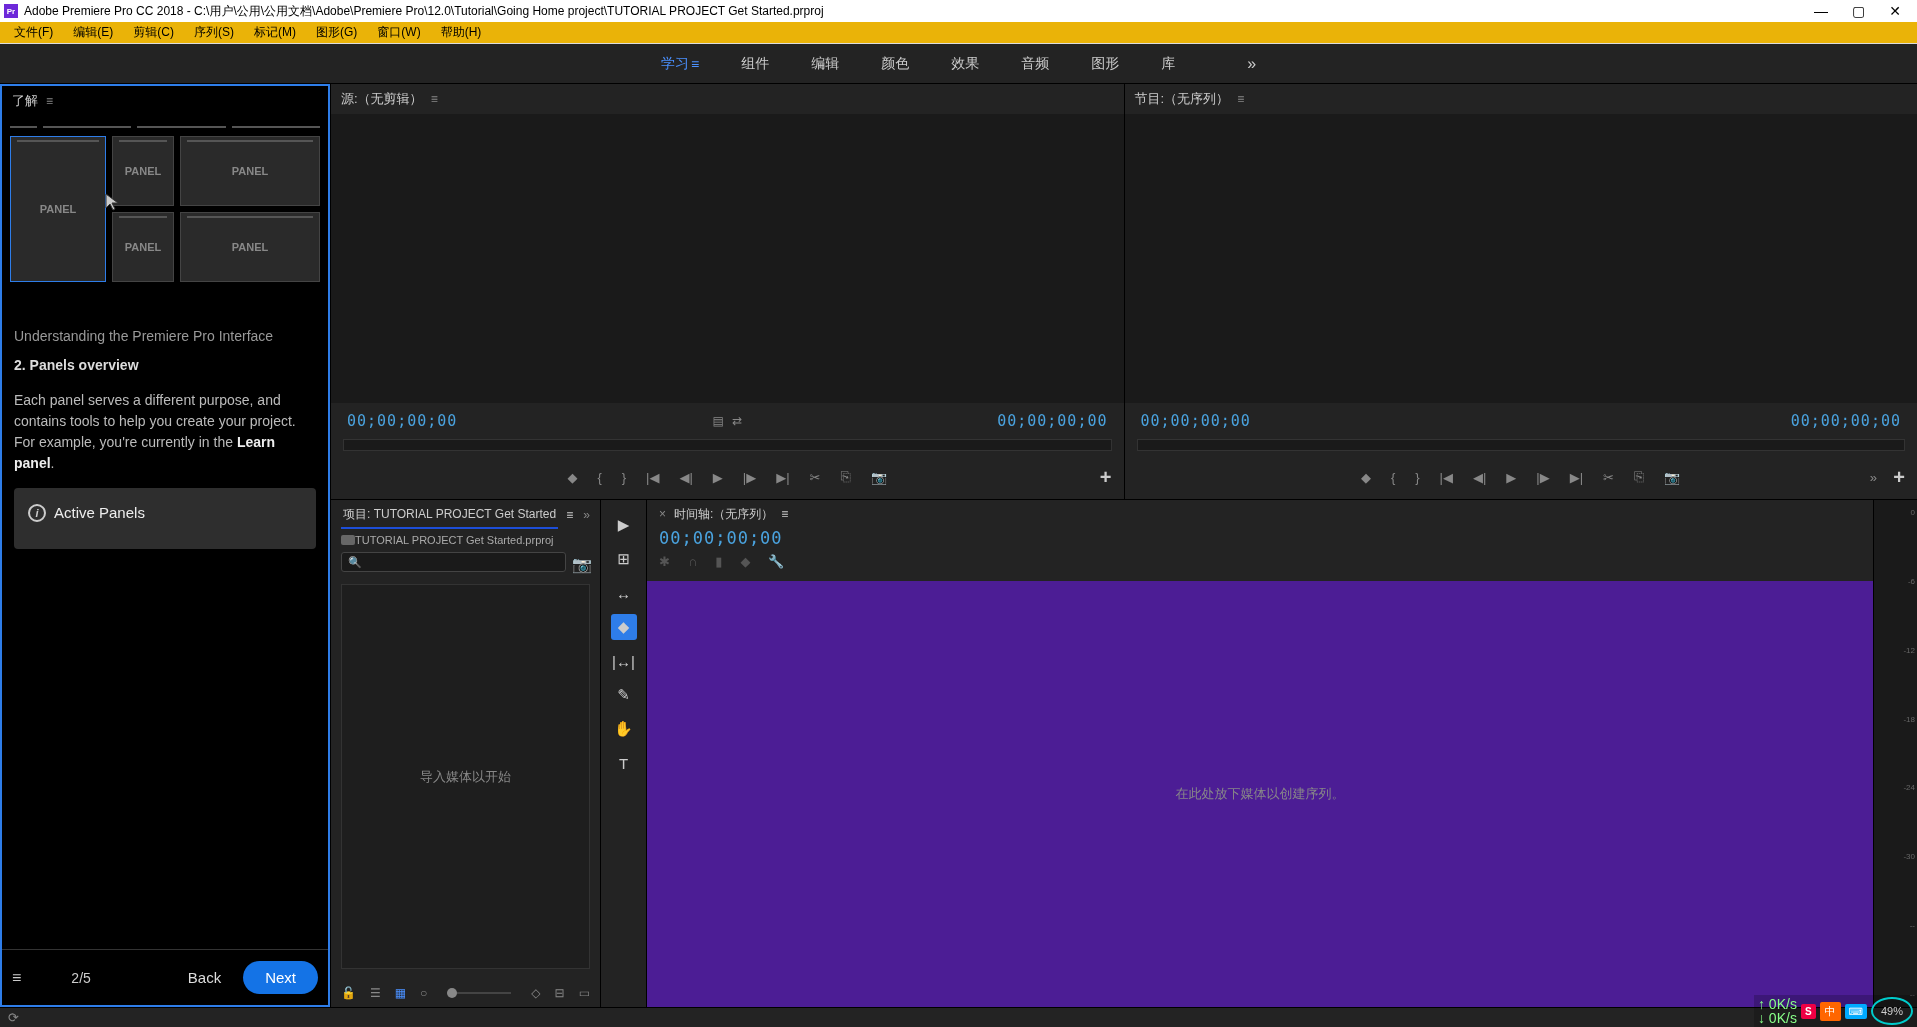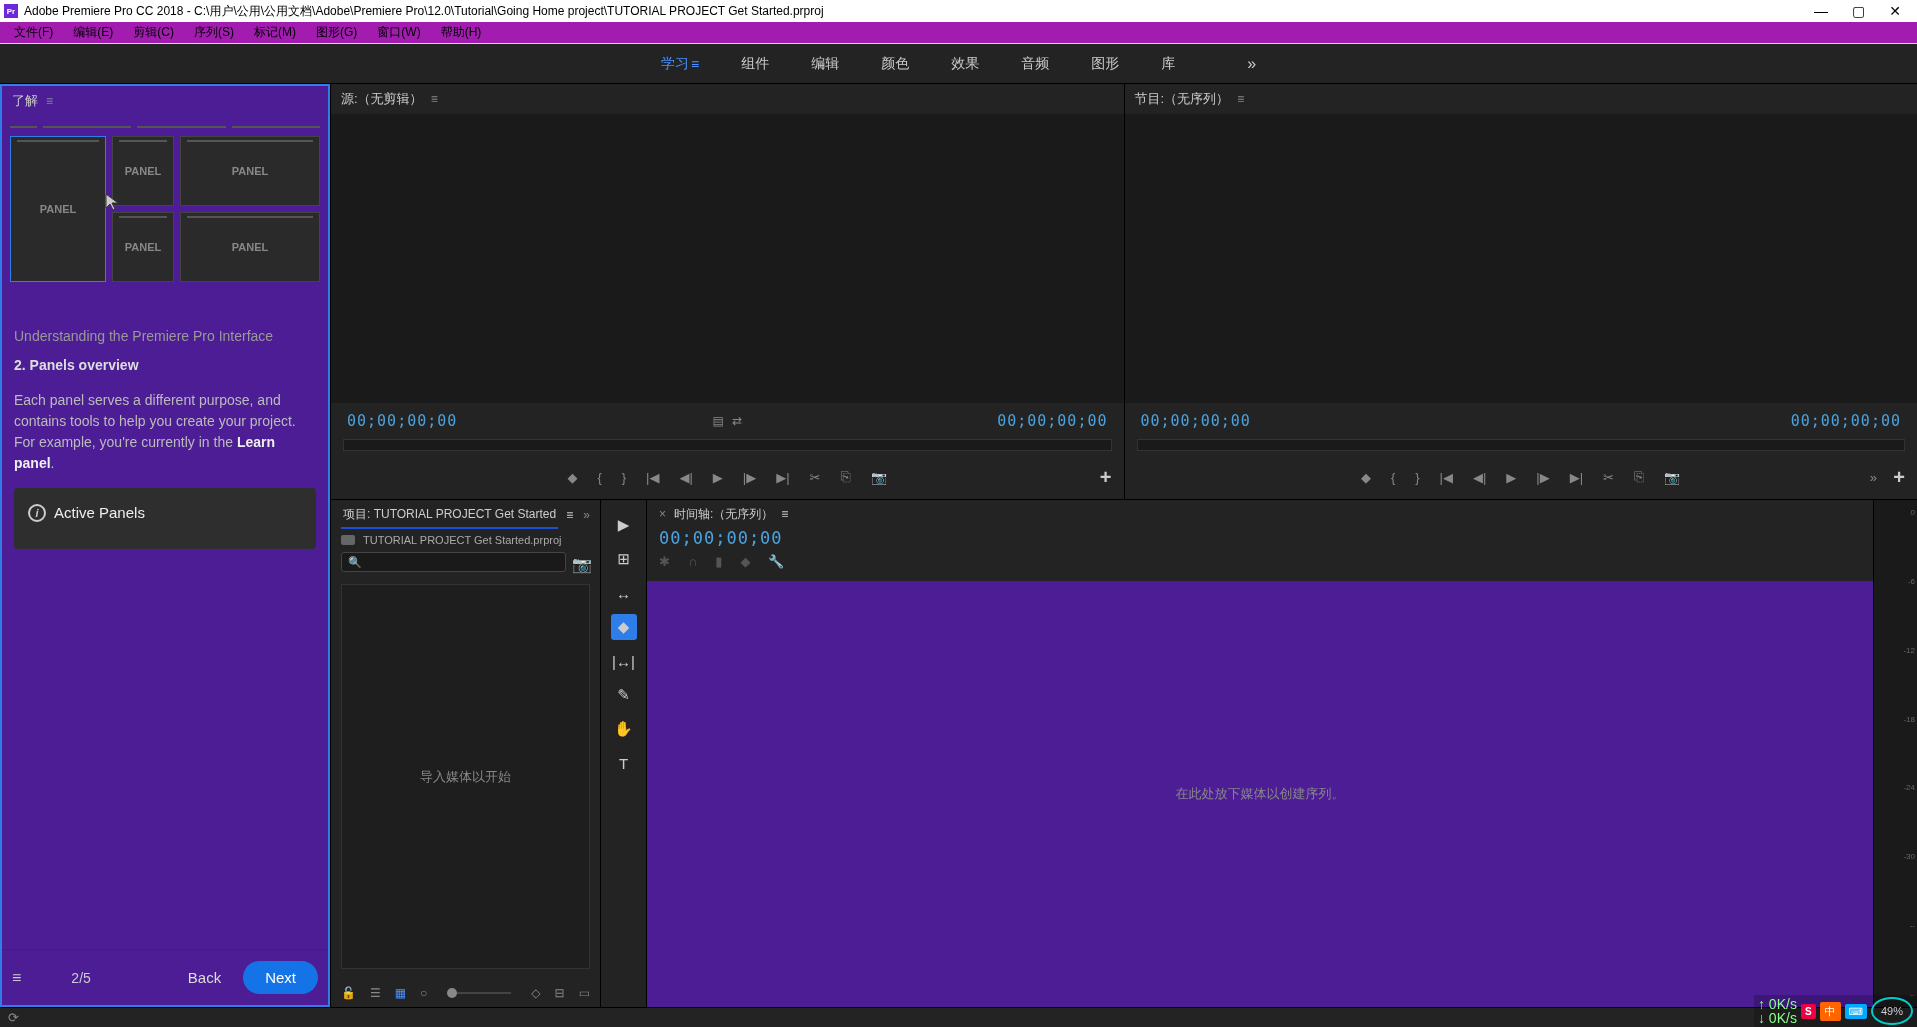"文件(F)" .menubar { background: #a21caf -> #eab308 }
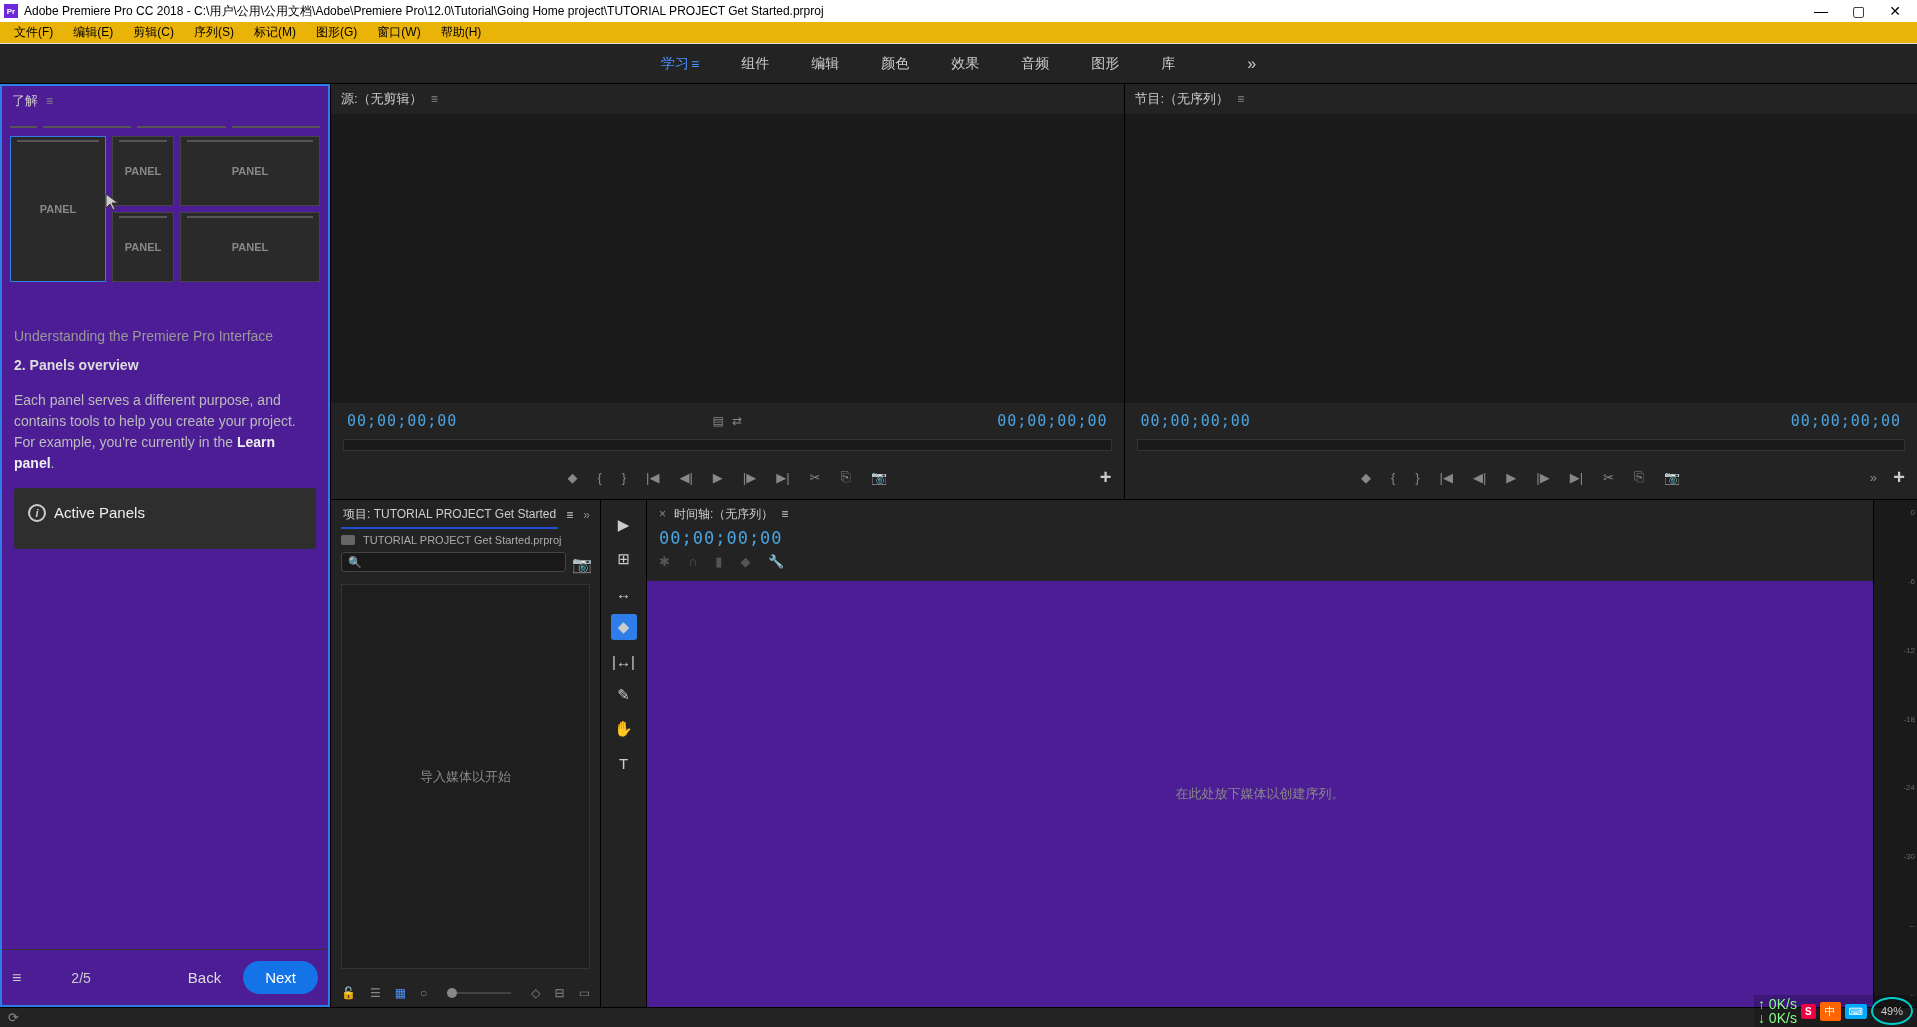"了解" .learn-panel { background: #4c1d95 -> #000000 }
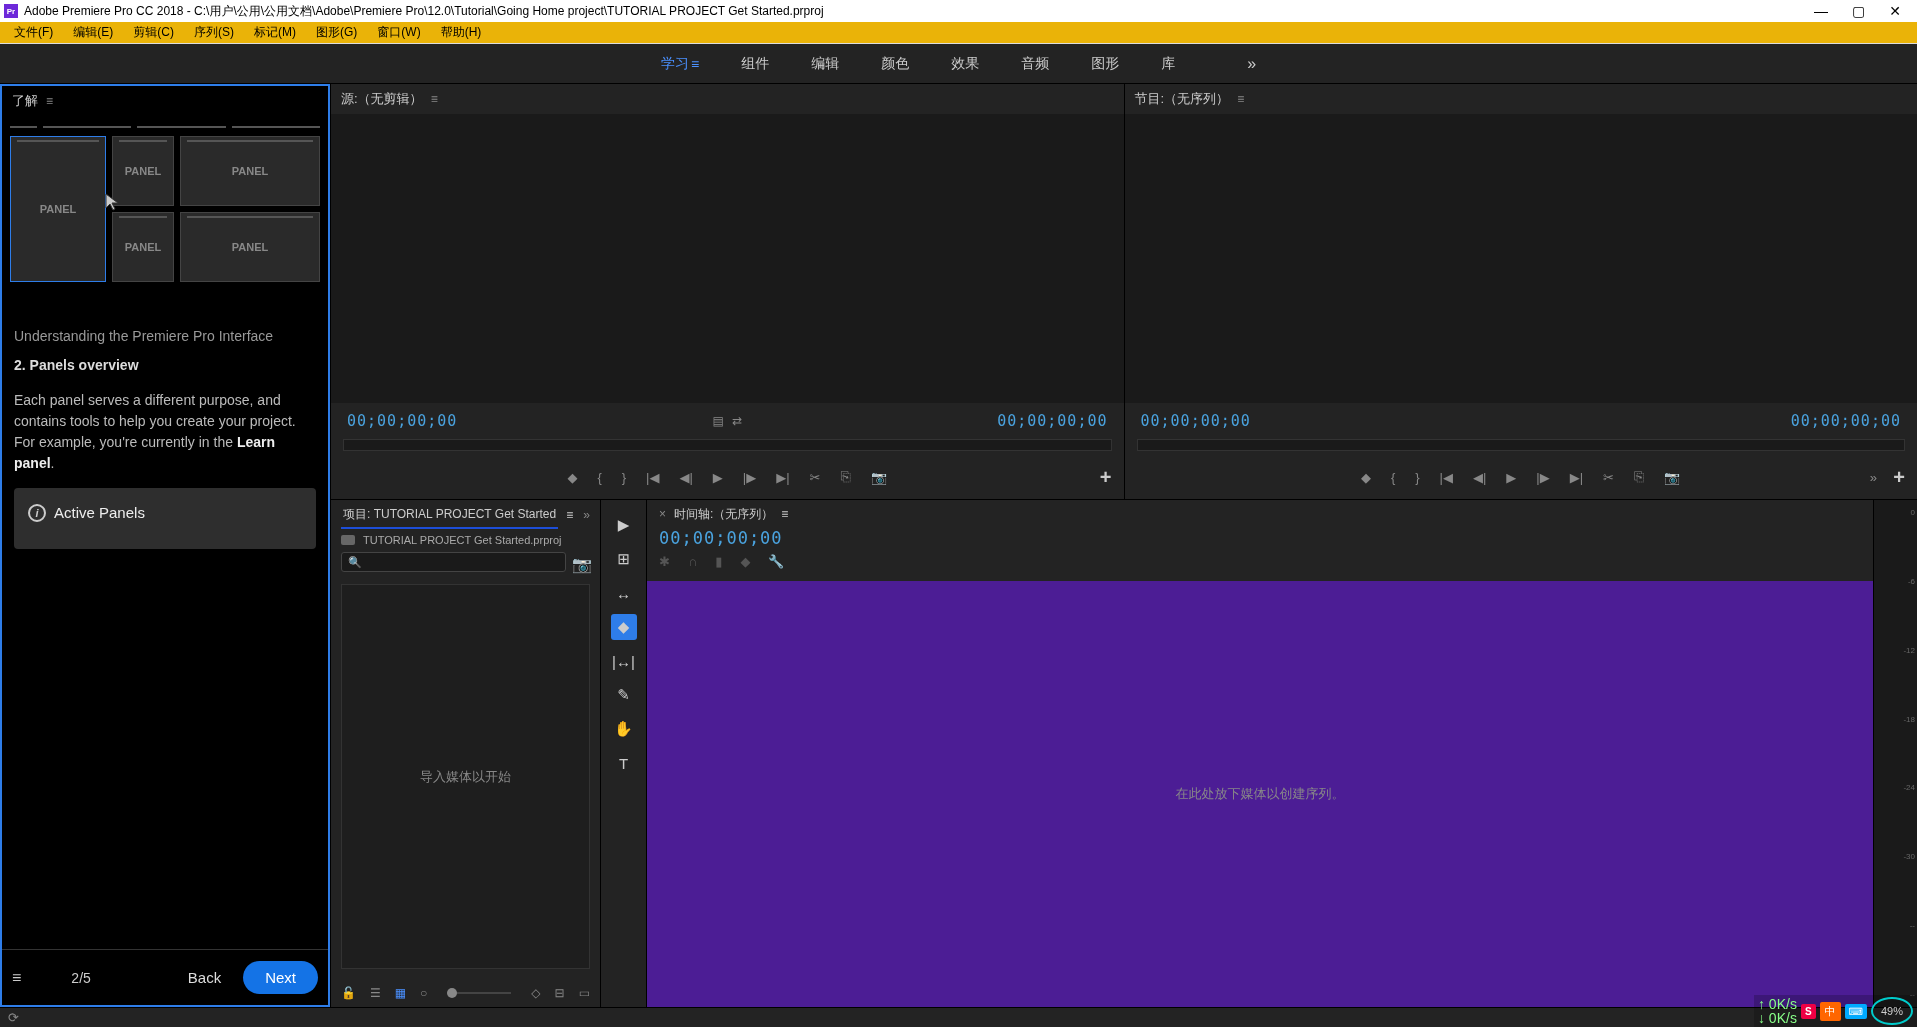"TUTORIAL PROJECT Get Started.prproj" .project-panel .proj-name-row { gap: 8px -> none }
